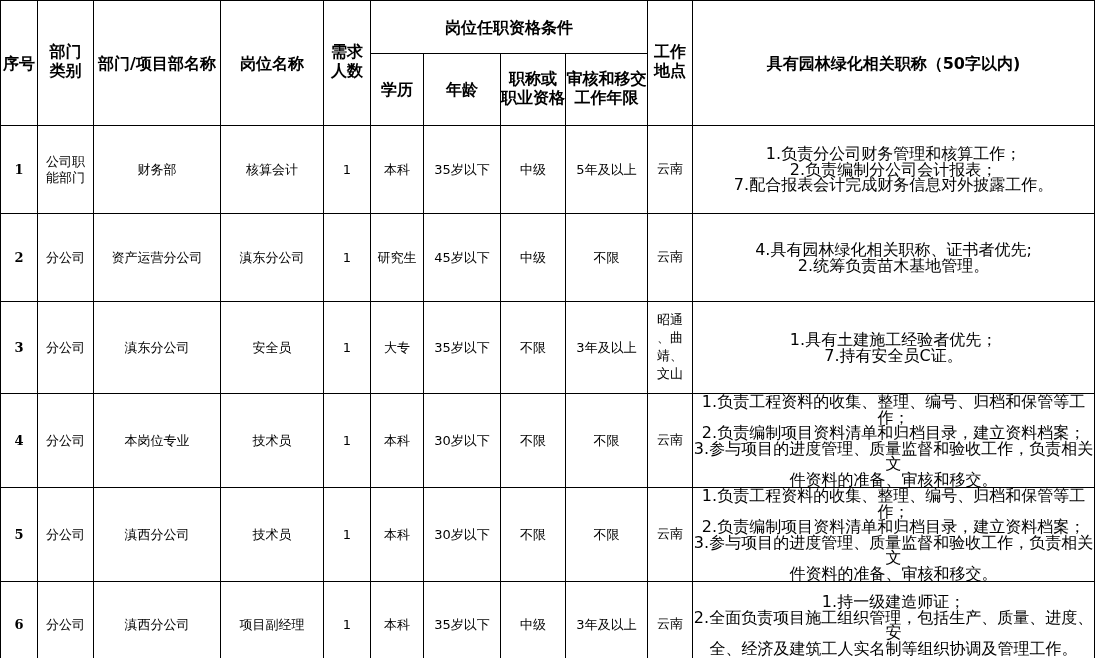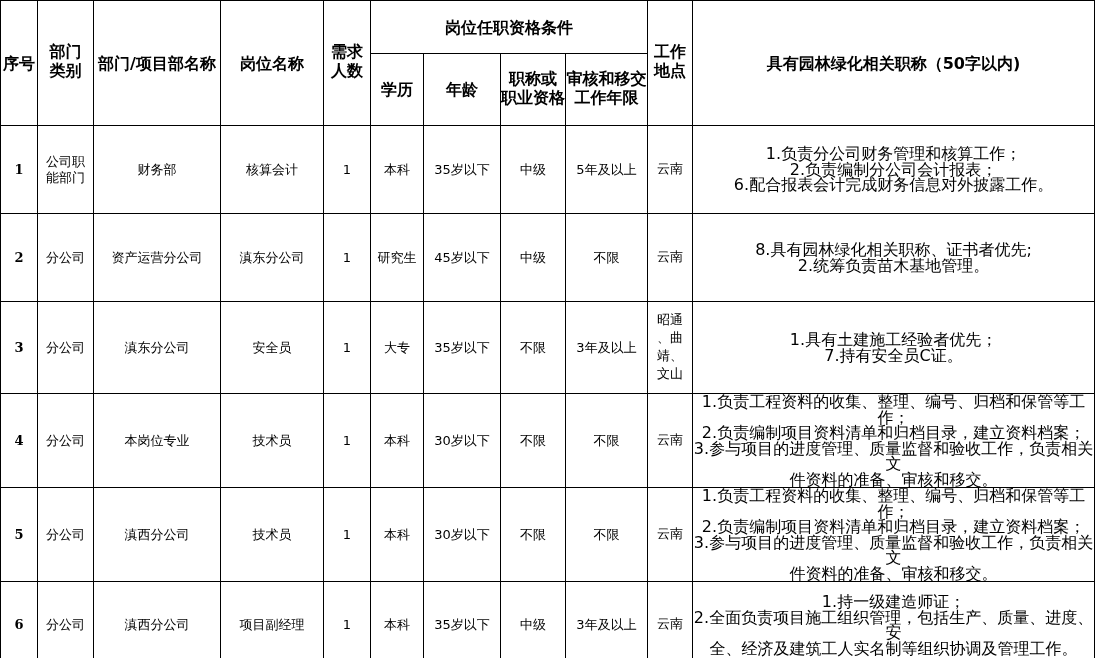"6.配合报表会计完成财务信息对外披露工作。" span.desc-line { text: 6 -> 7 }
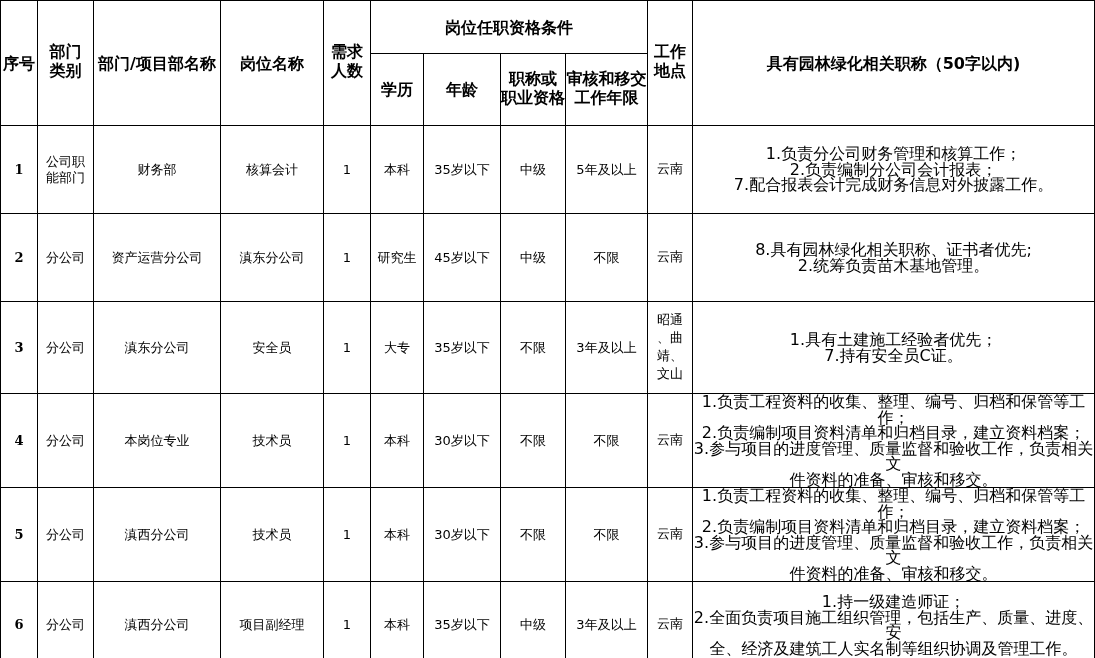"8.具有园林绿化相关职称、证书者优先;" span.desc-line { text: 8 -> 4 }
